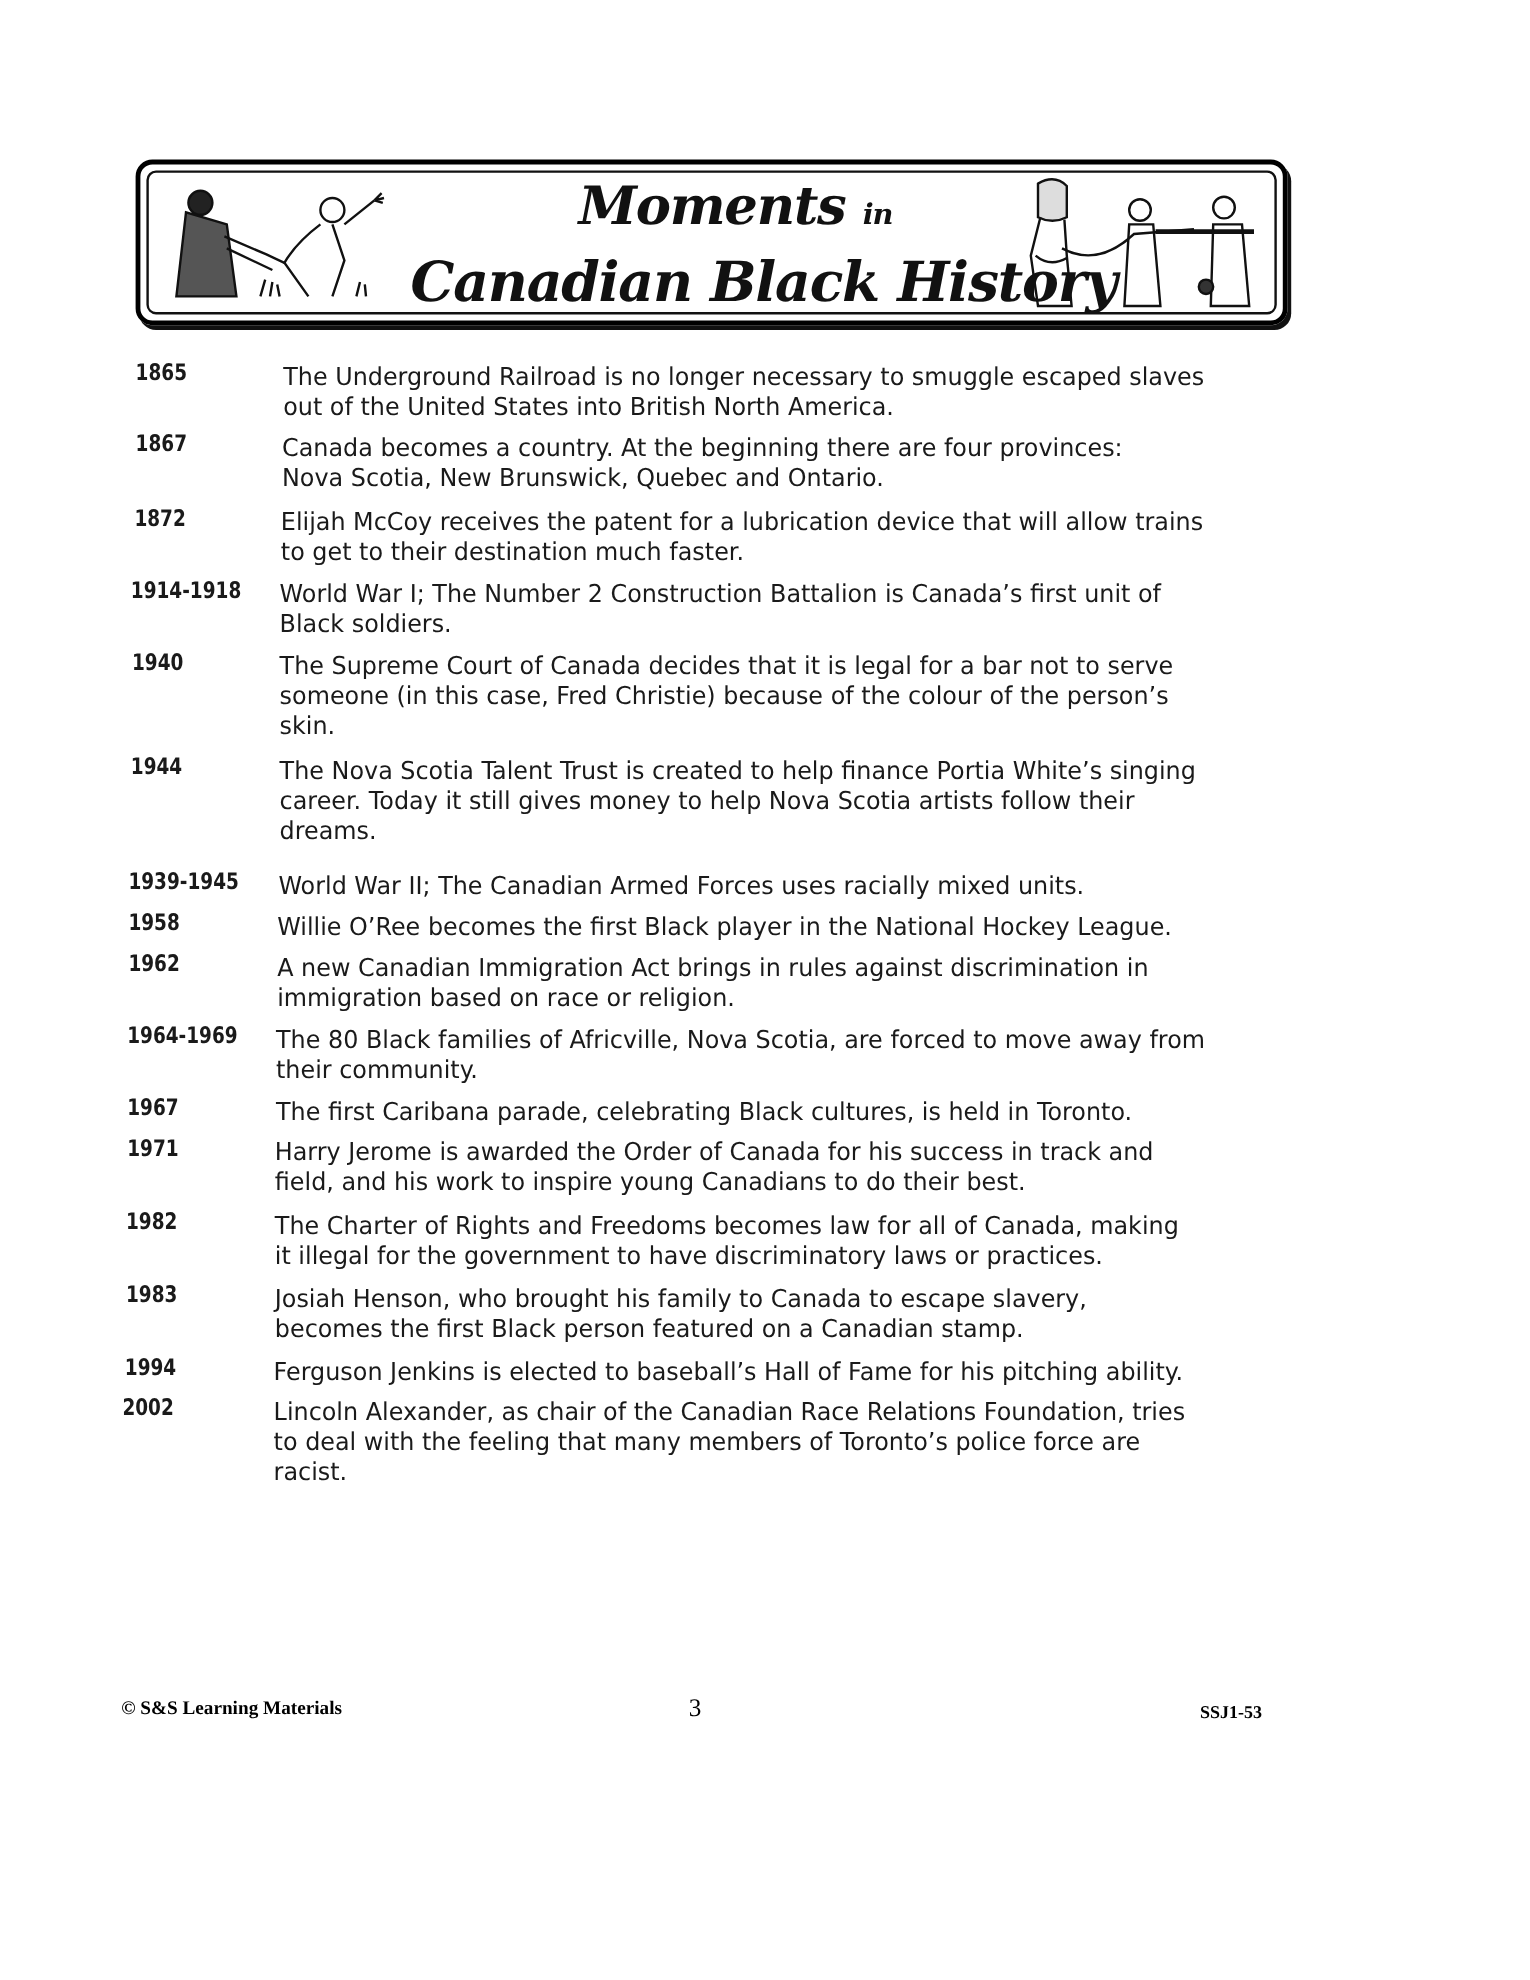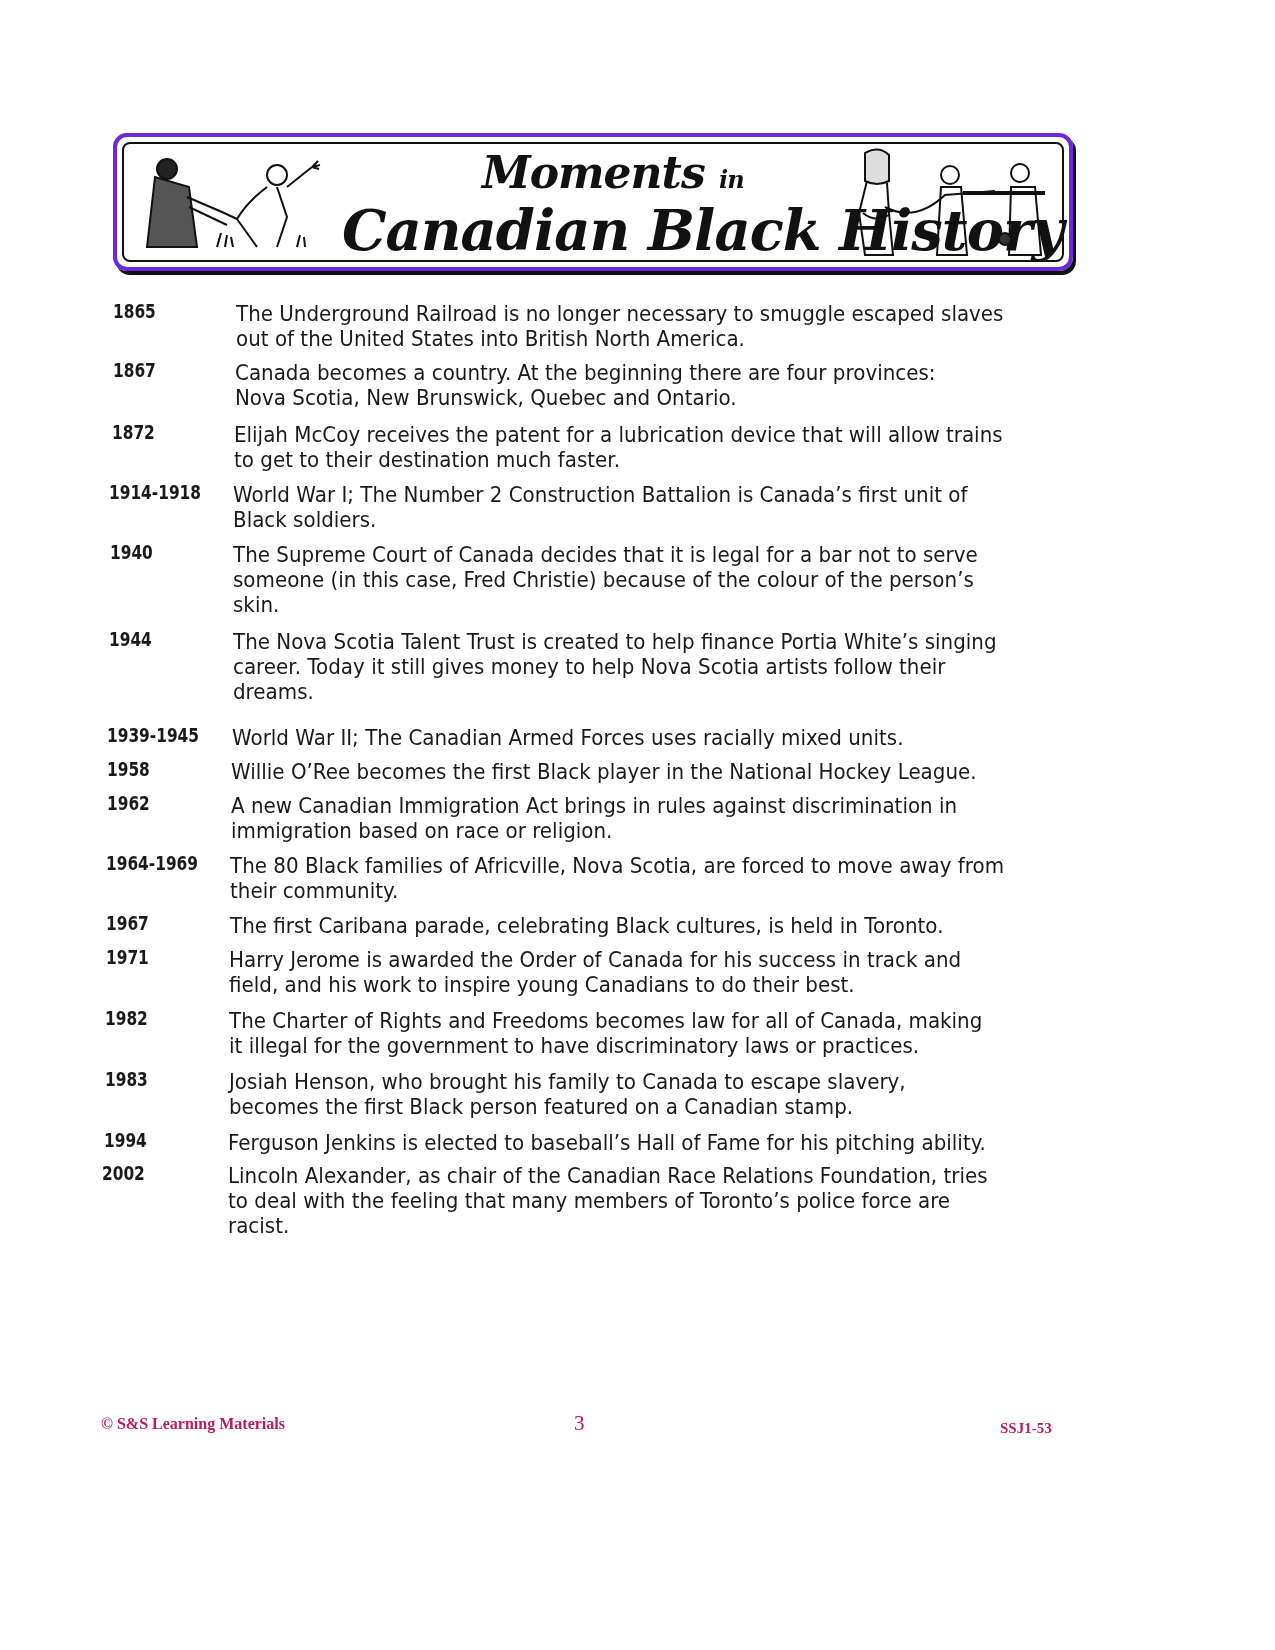"Moments in" .banner { border: 4px solid #6d28d9 -> 4px solid #000000 }
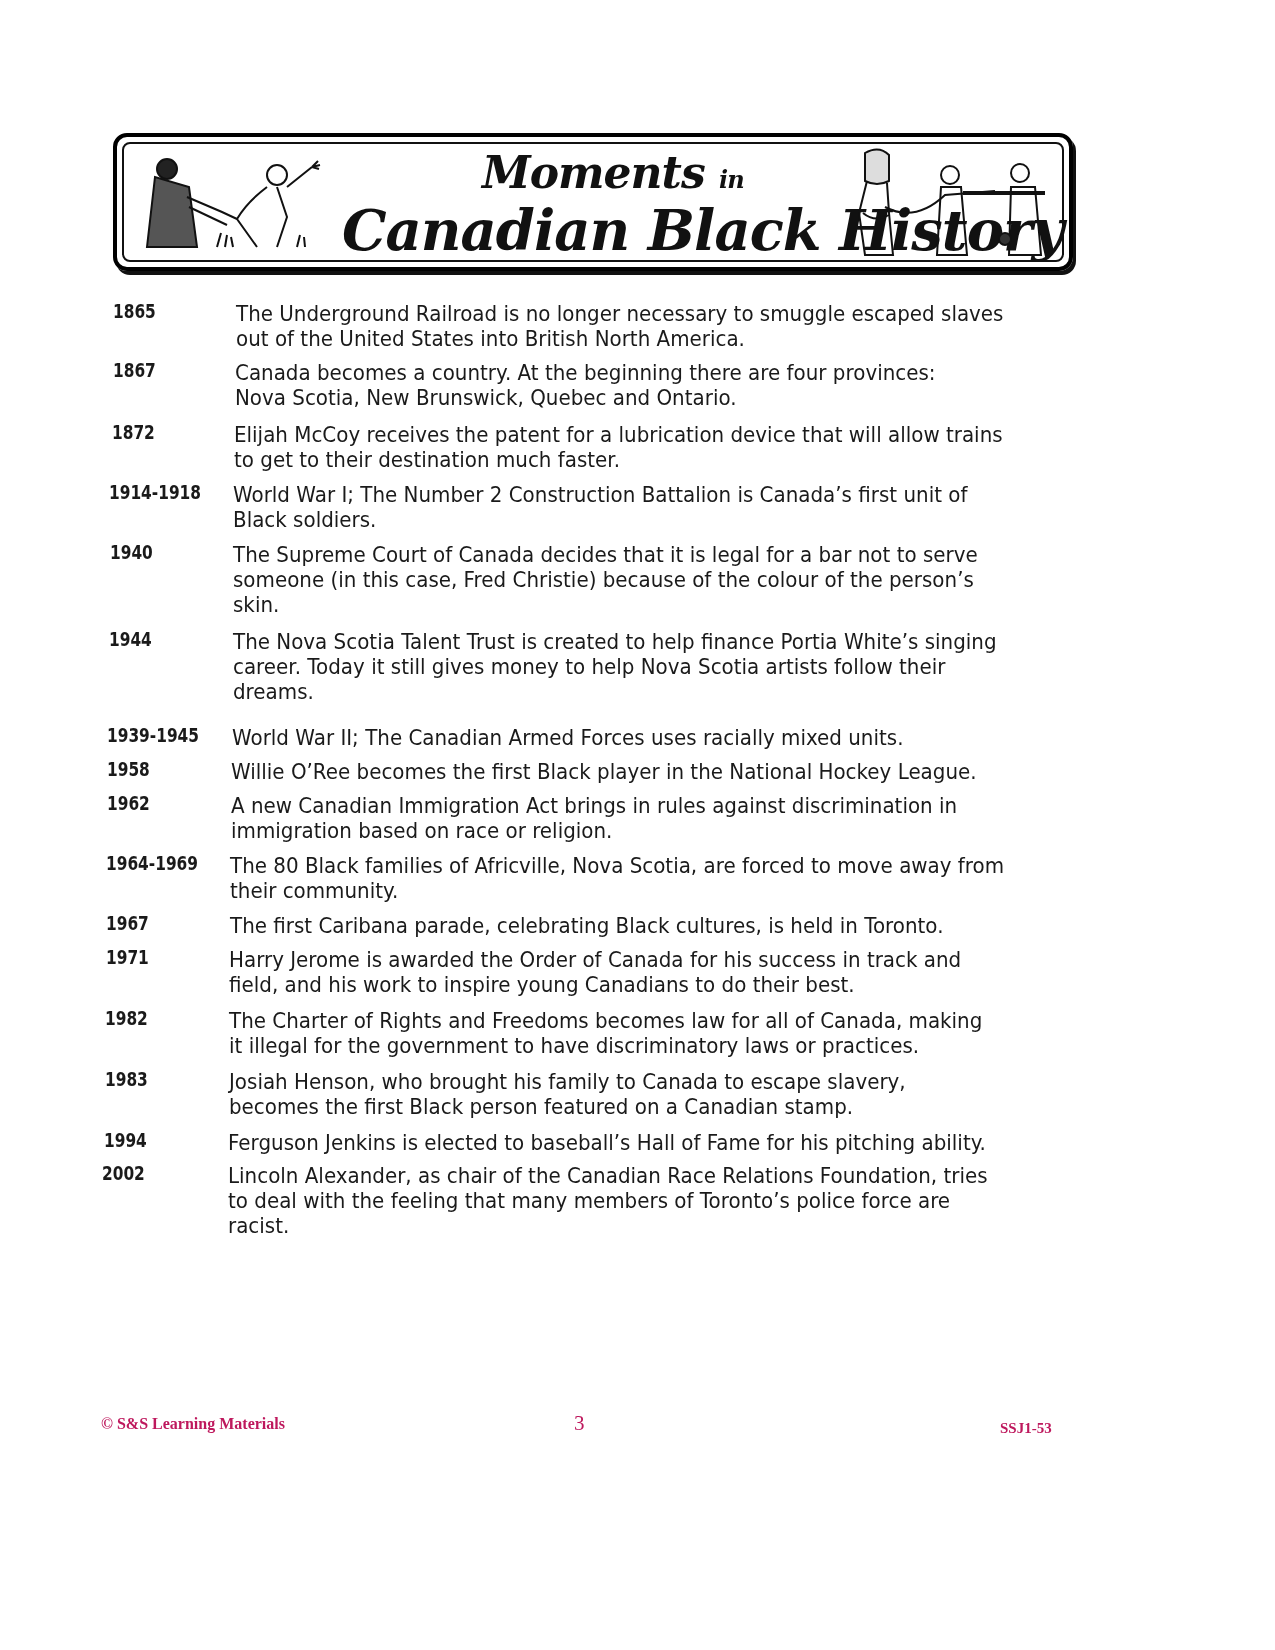"Canadian Black History" .title-line2 { font-size: 56px -> 46px; top: 60px -> 71px }
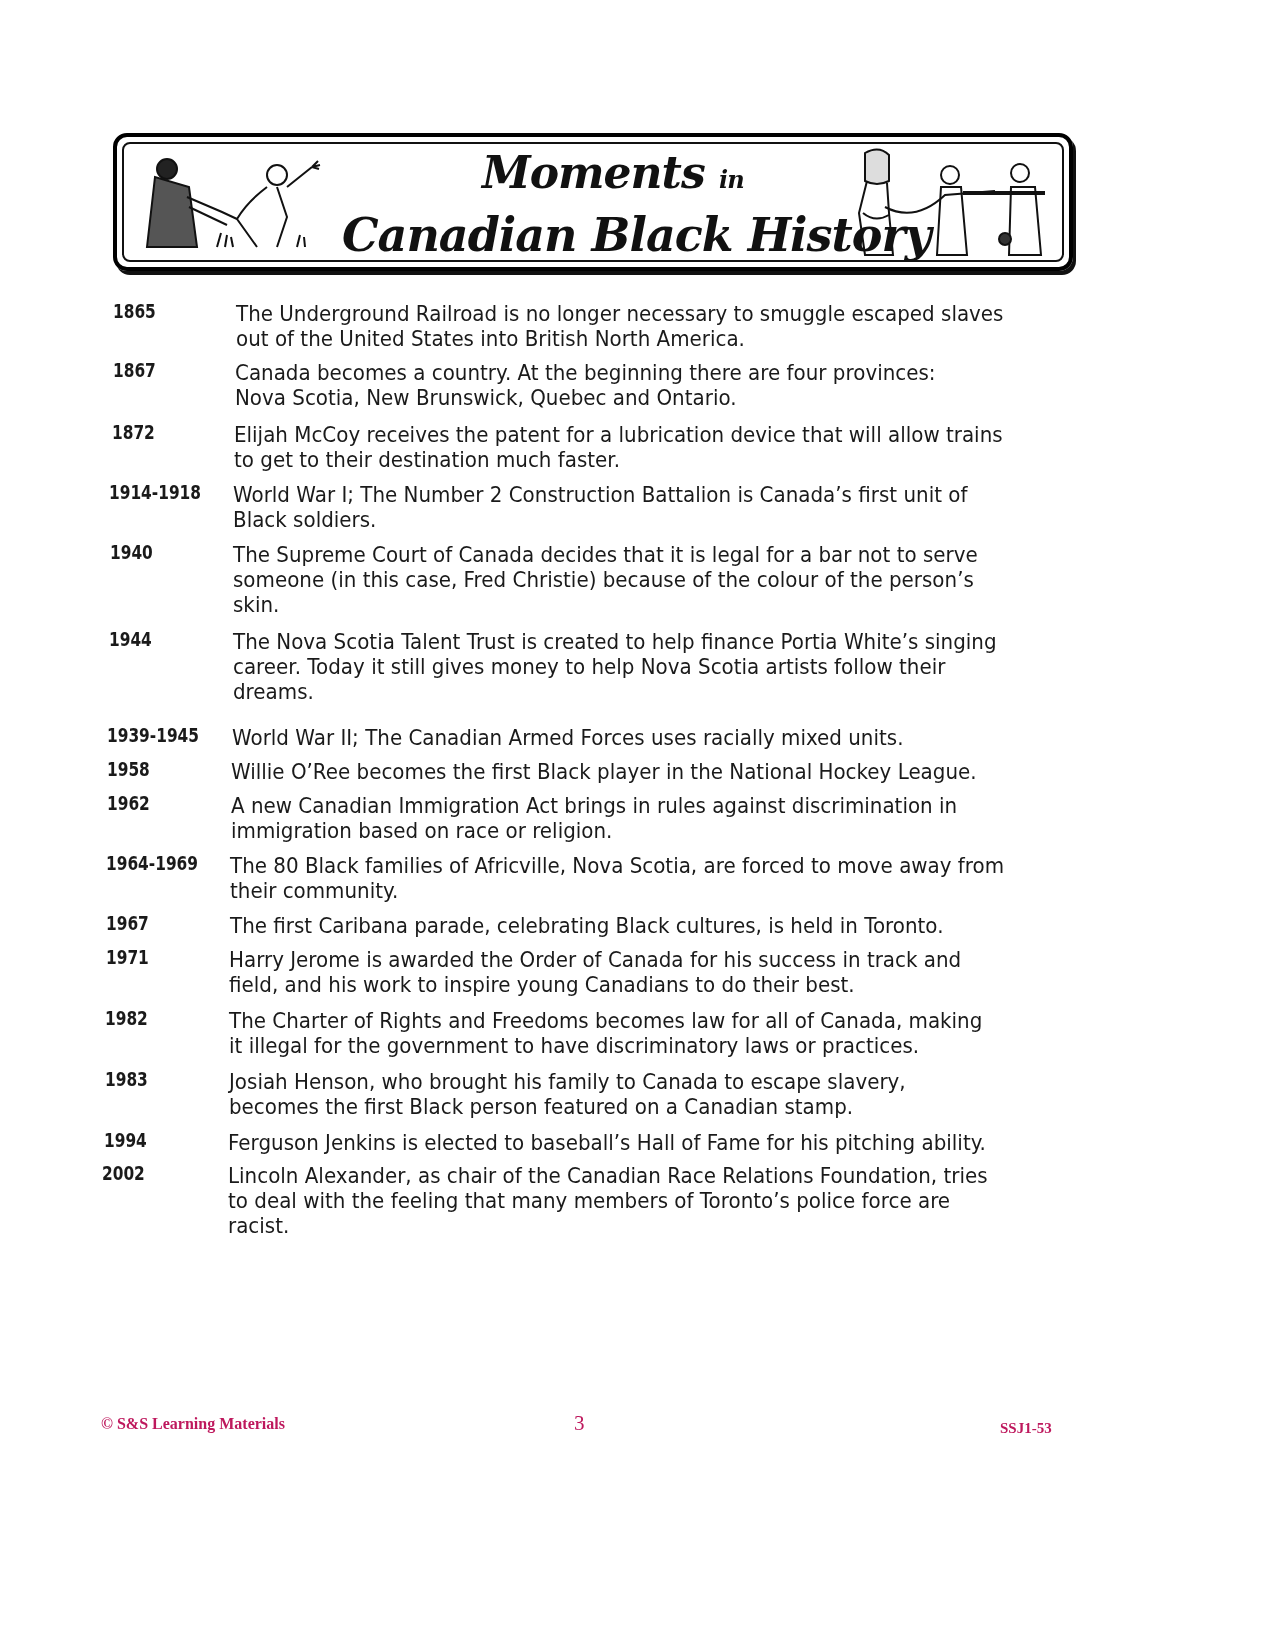"© S&S Learning Materials" .footer { color: #be185d -> #000000 }
